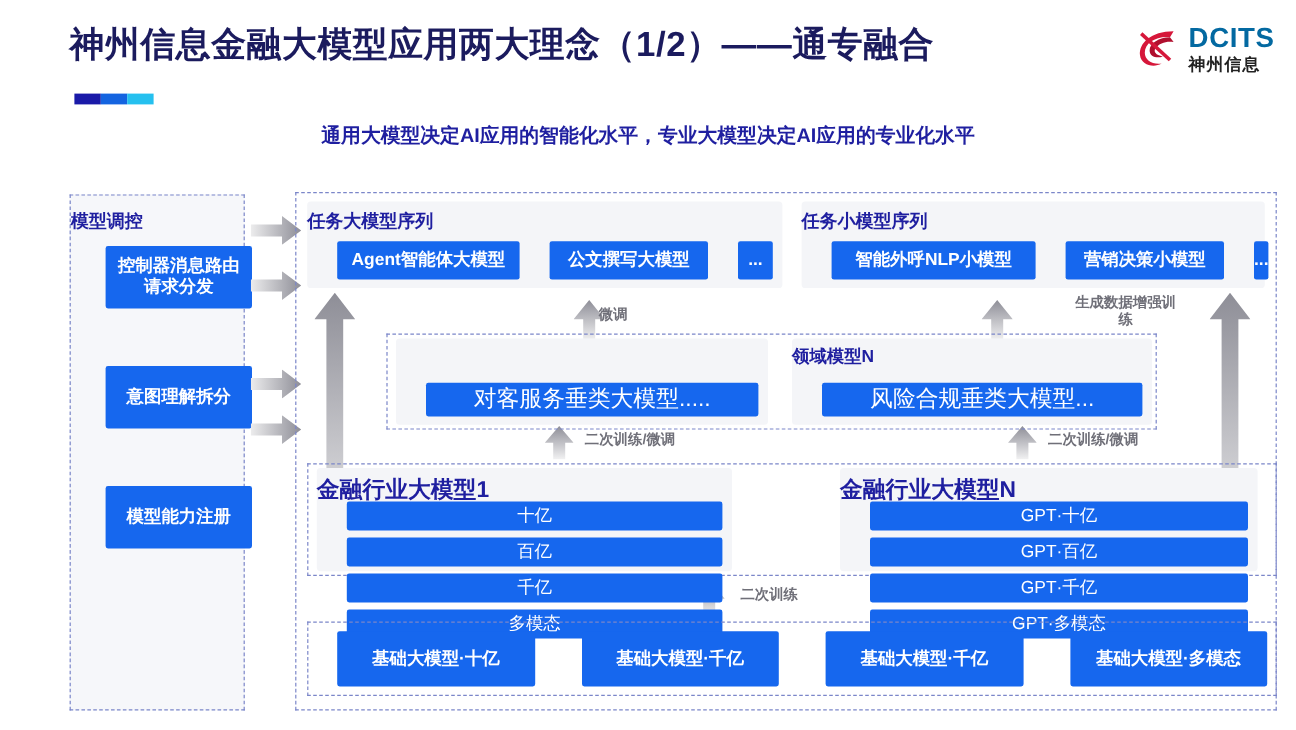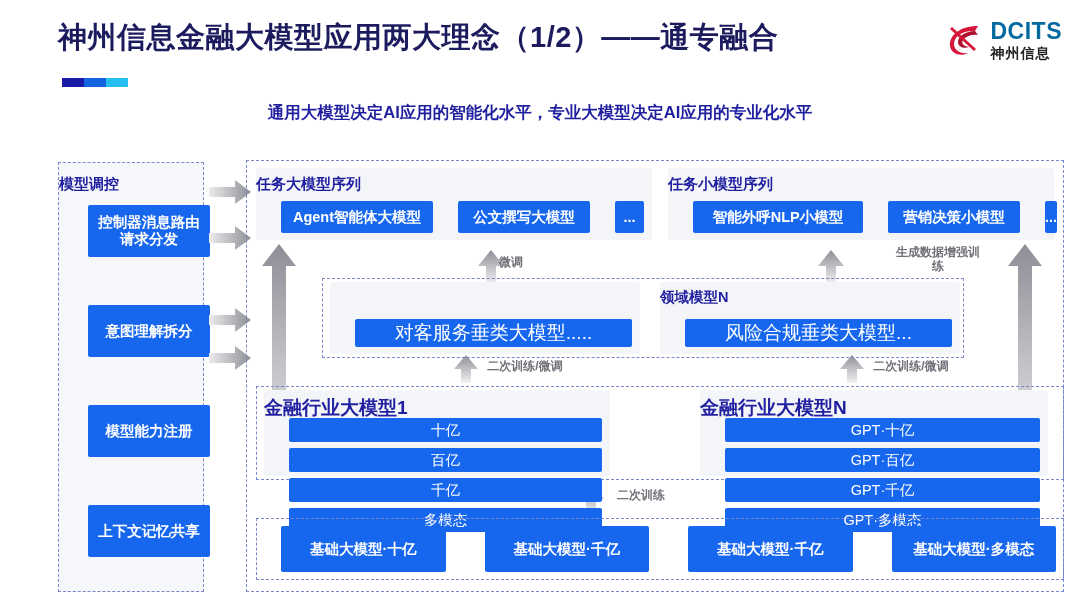"上下文记忆共享" div.sb-item { html: <div>上下文记忆共享</div> -> none }
